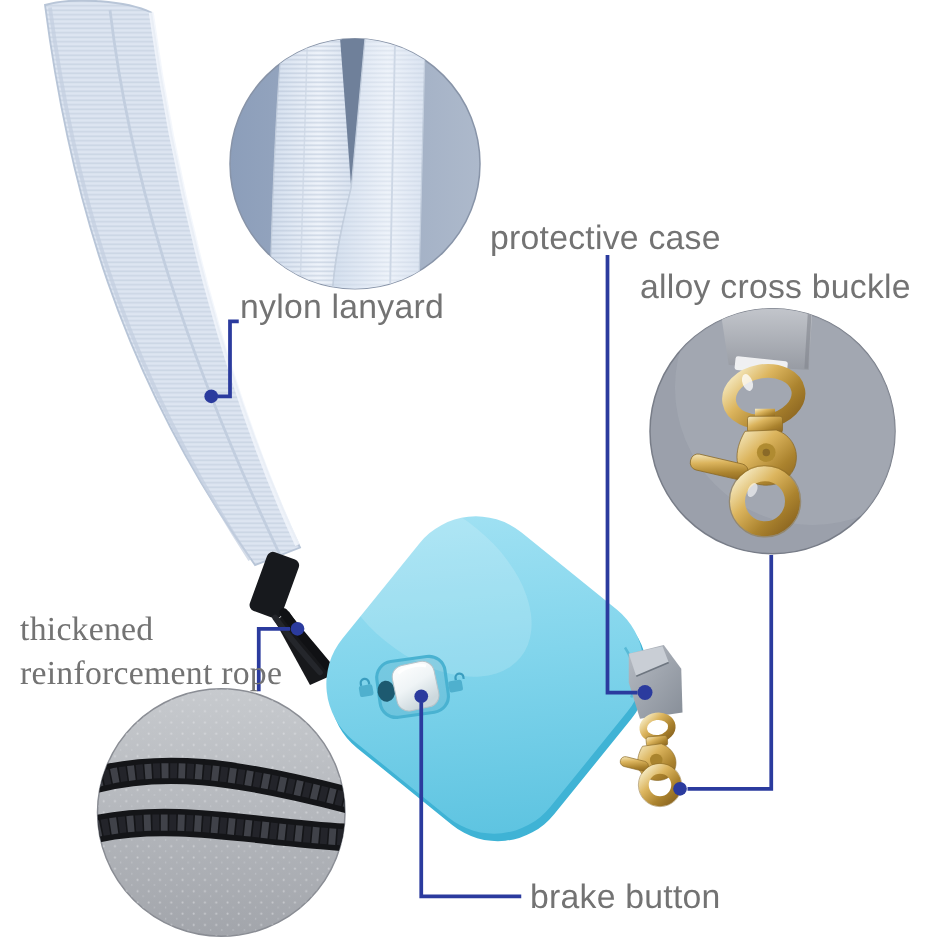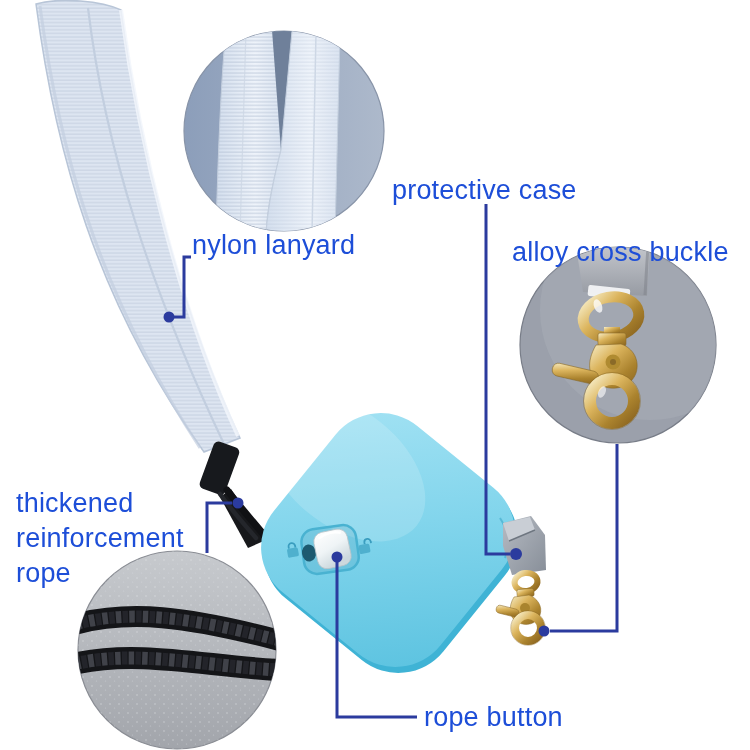"protective case" .lbl { color: #1d4ed8 -> #737373 }
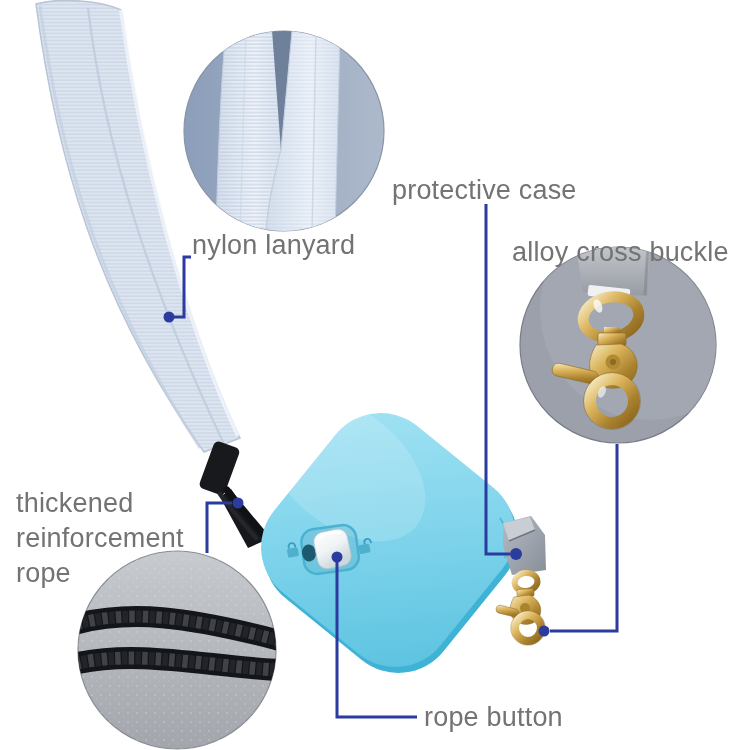"alloy cross buckle" div.lbl { top: 236px -> 213px }
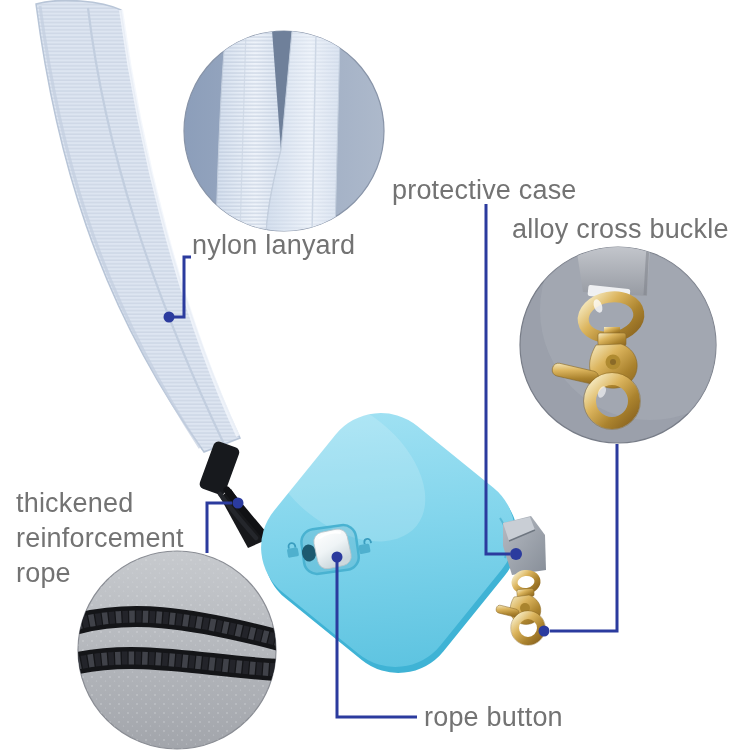"thickened reinforcement rope" .lbl.wrap { font-family: none -> Liberation Serif, serif }
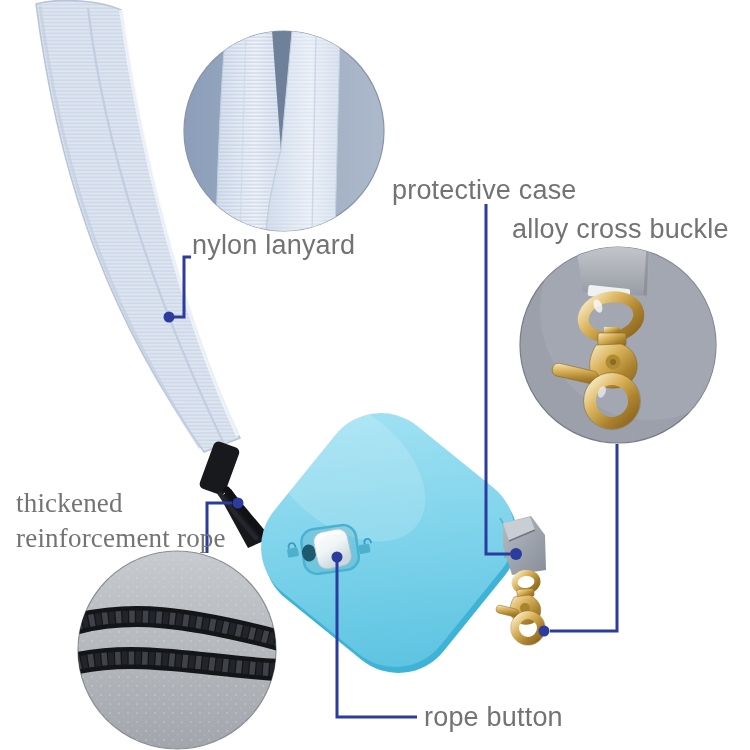"rope button" div.lbl { text: rope -> brake }
